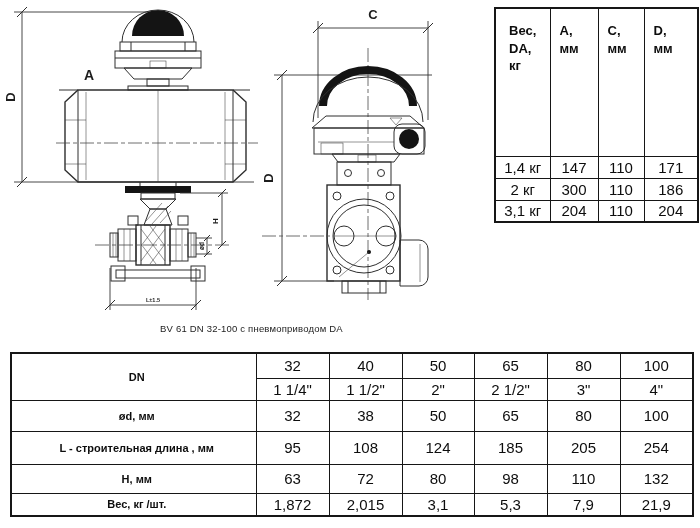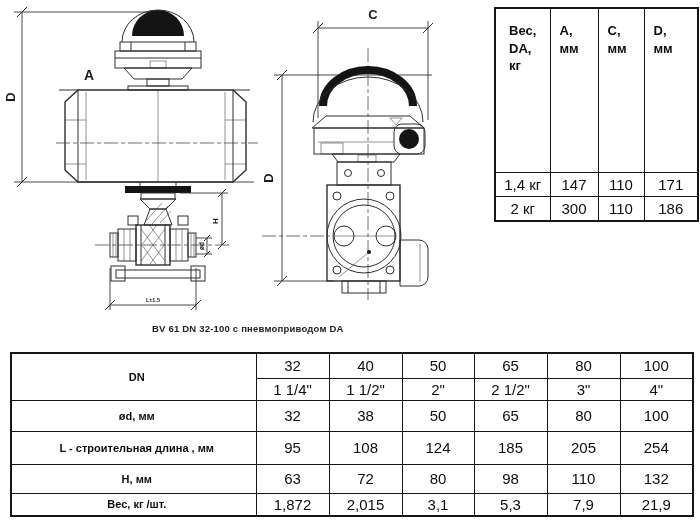"3,1 кг" tr.dr { html: none -> <tr> <td>3,1 кг</td> <td>204</td> <td>110</td> <td>204</td> </tr> }
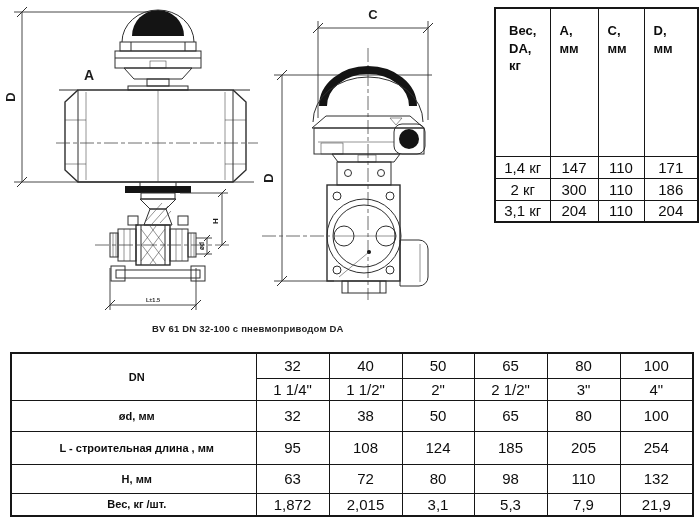"BV 61 DN 32-100 с" .cap { font-weight: 700 -> 400; left: 152px -> 160px }
